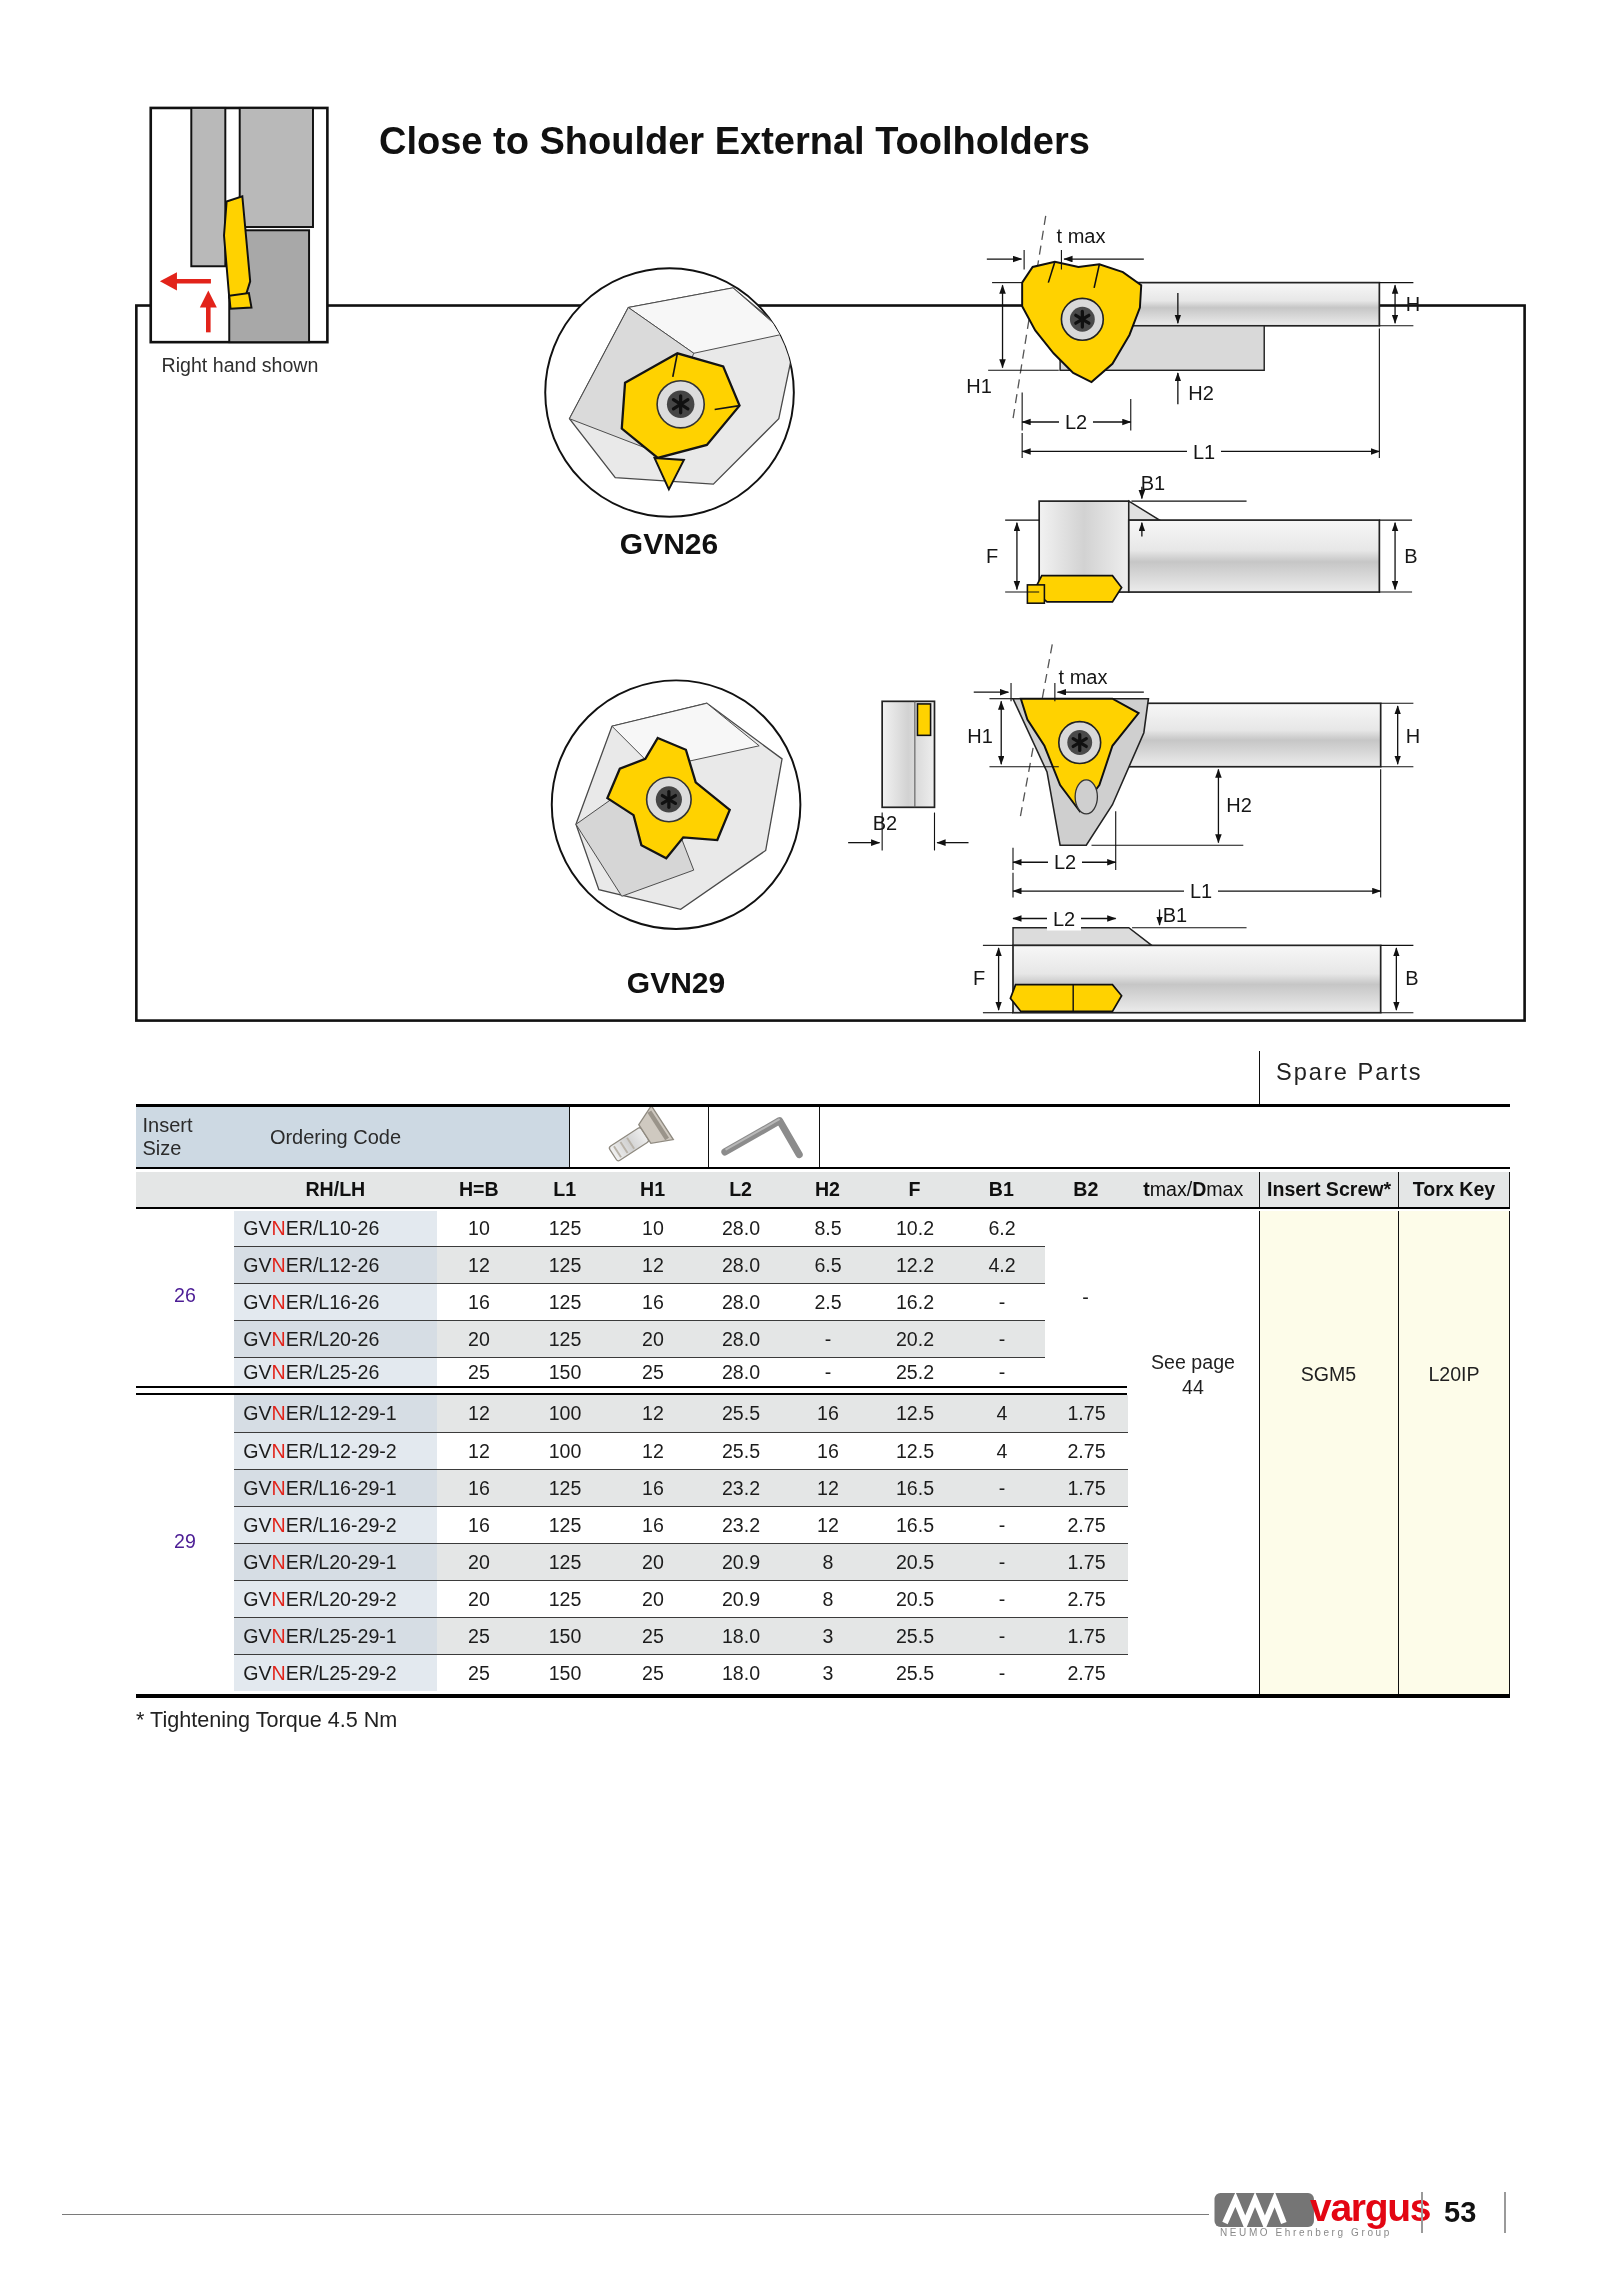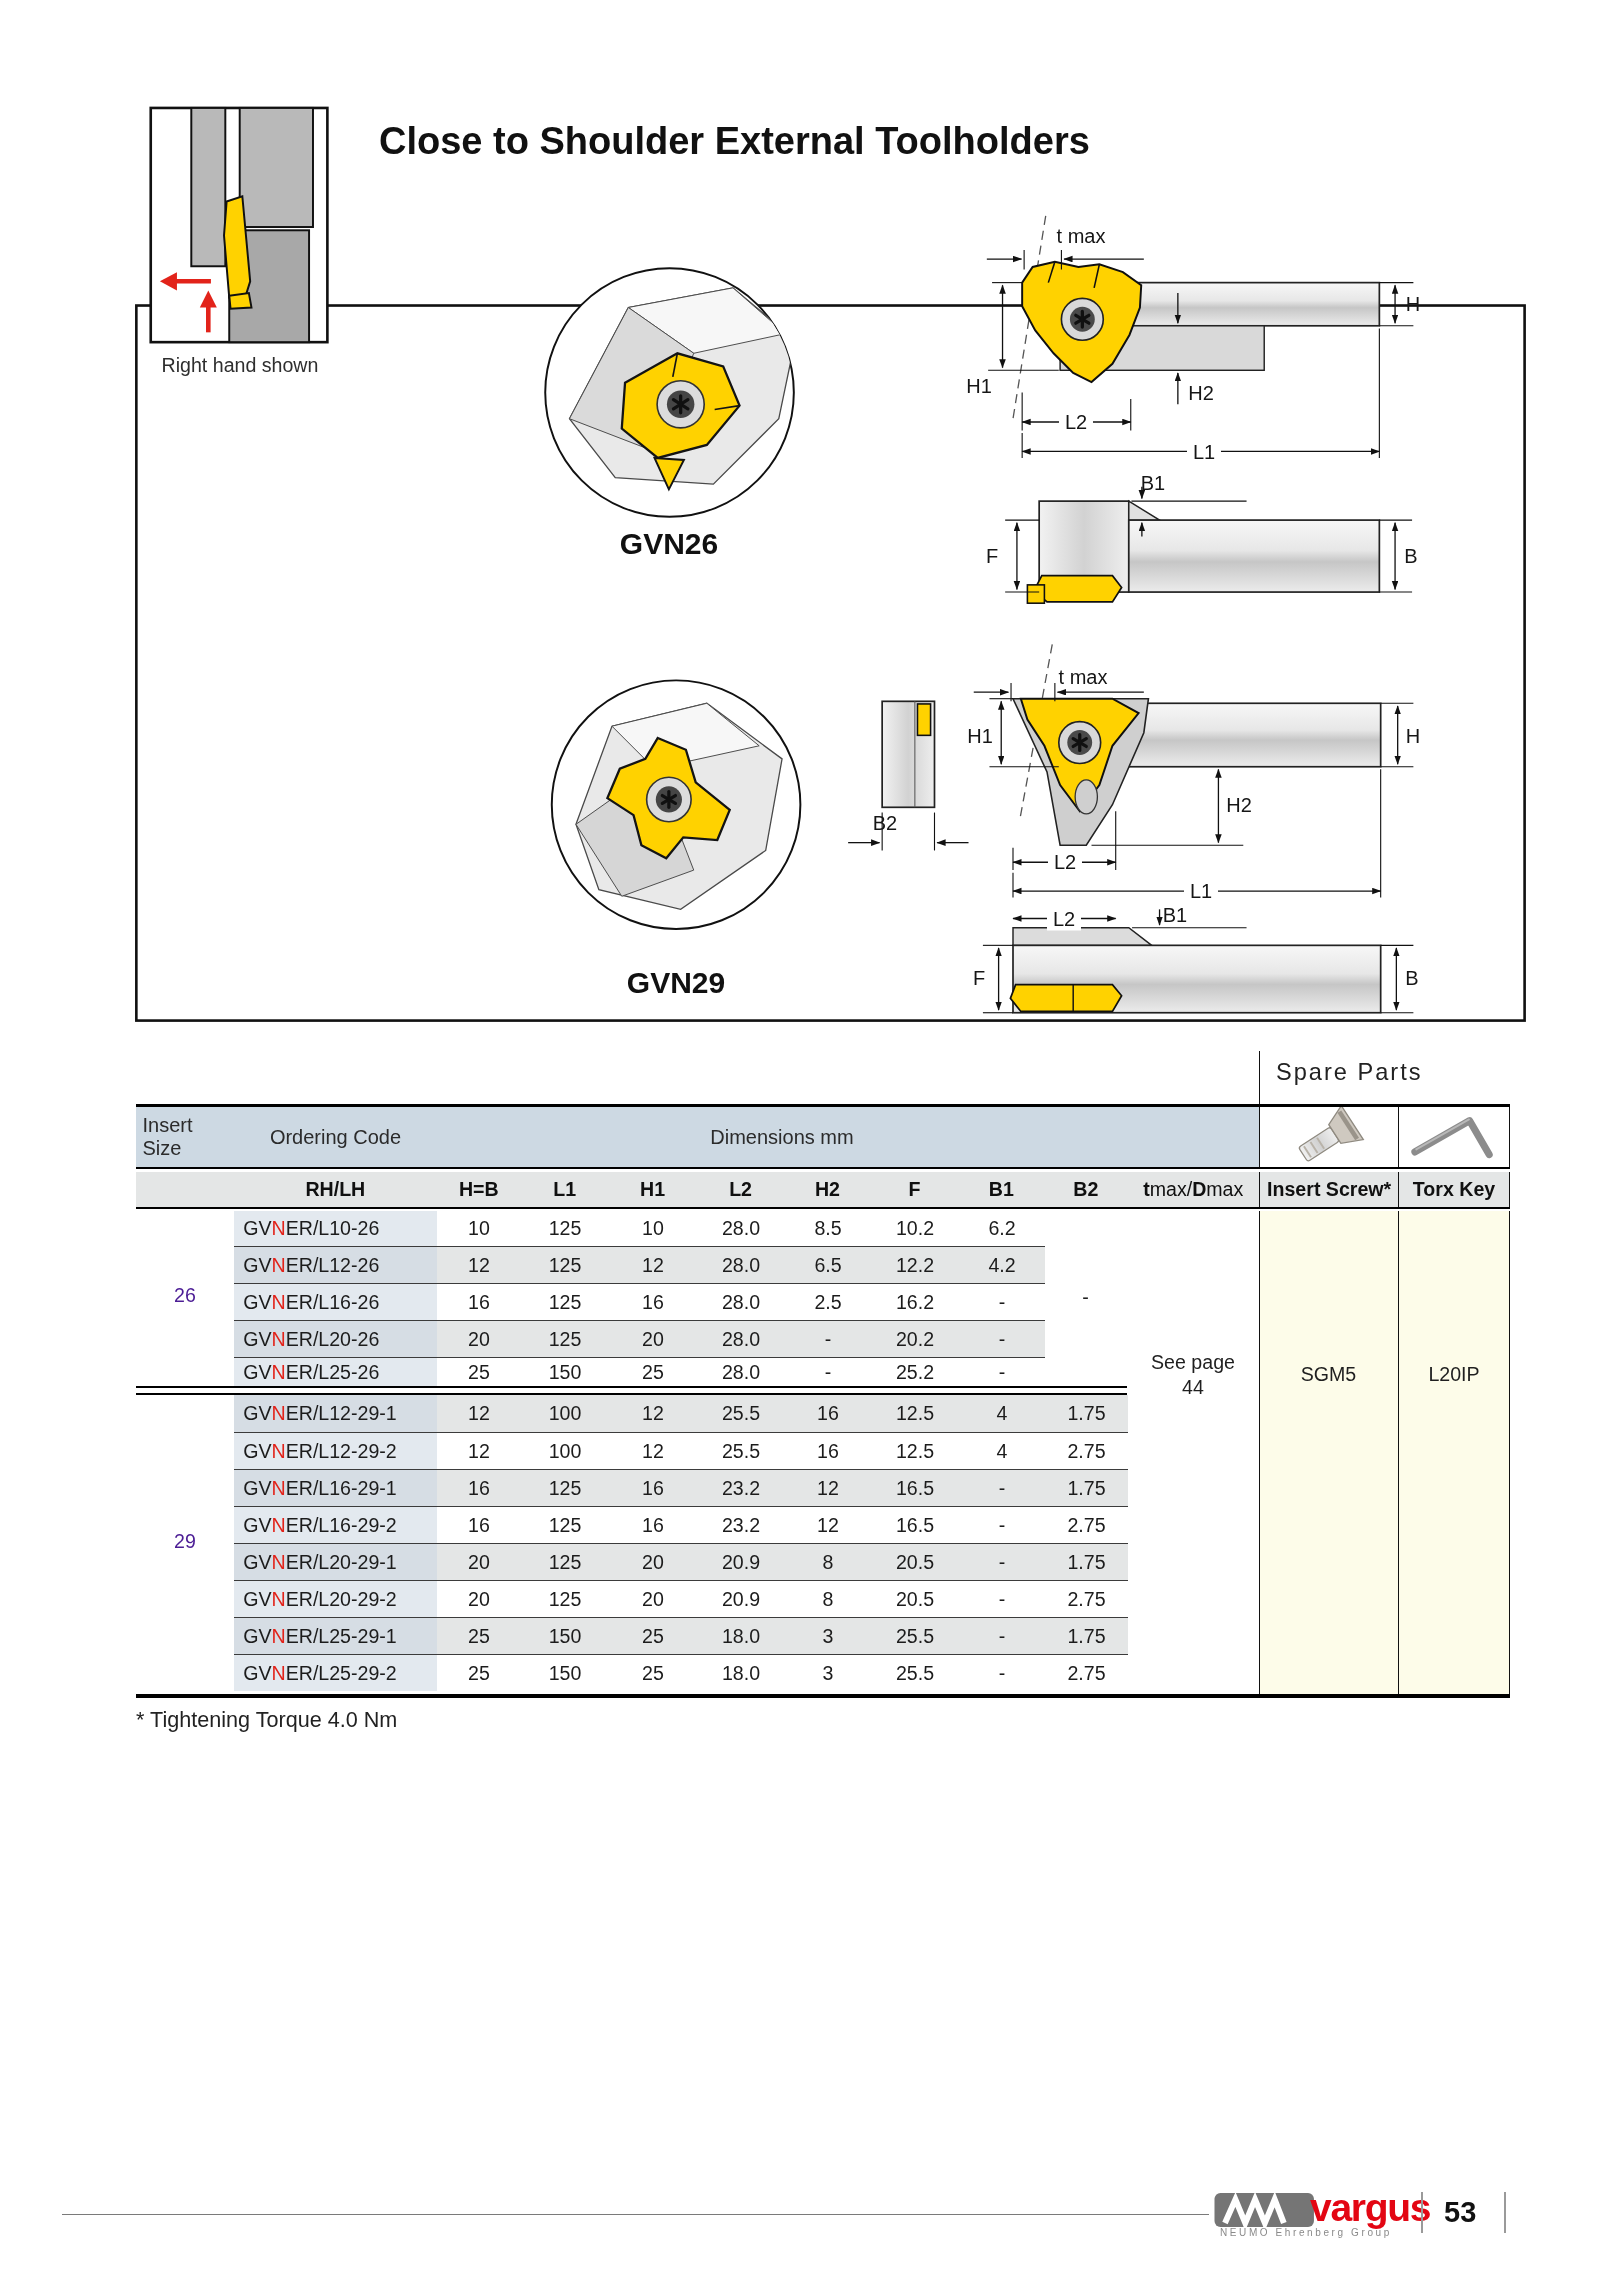"Dimensions mm" div.hc { html: <div>Dimensions mm</div> -> none }
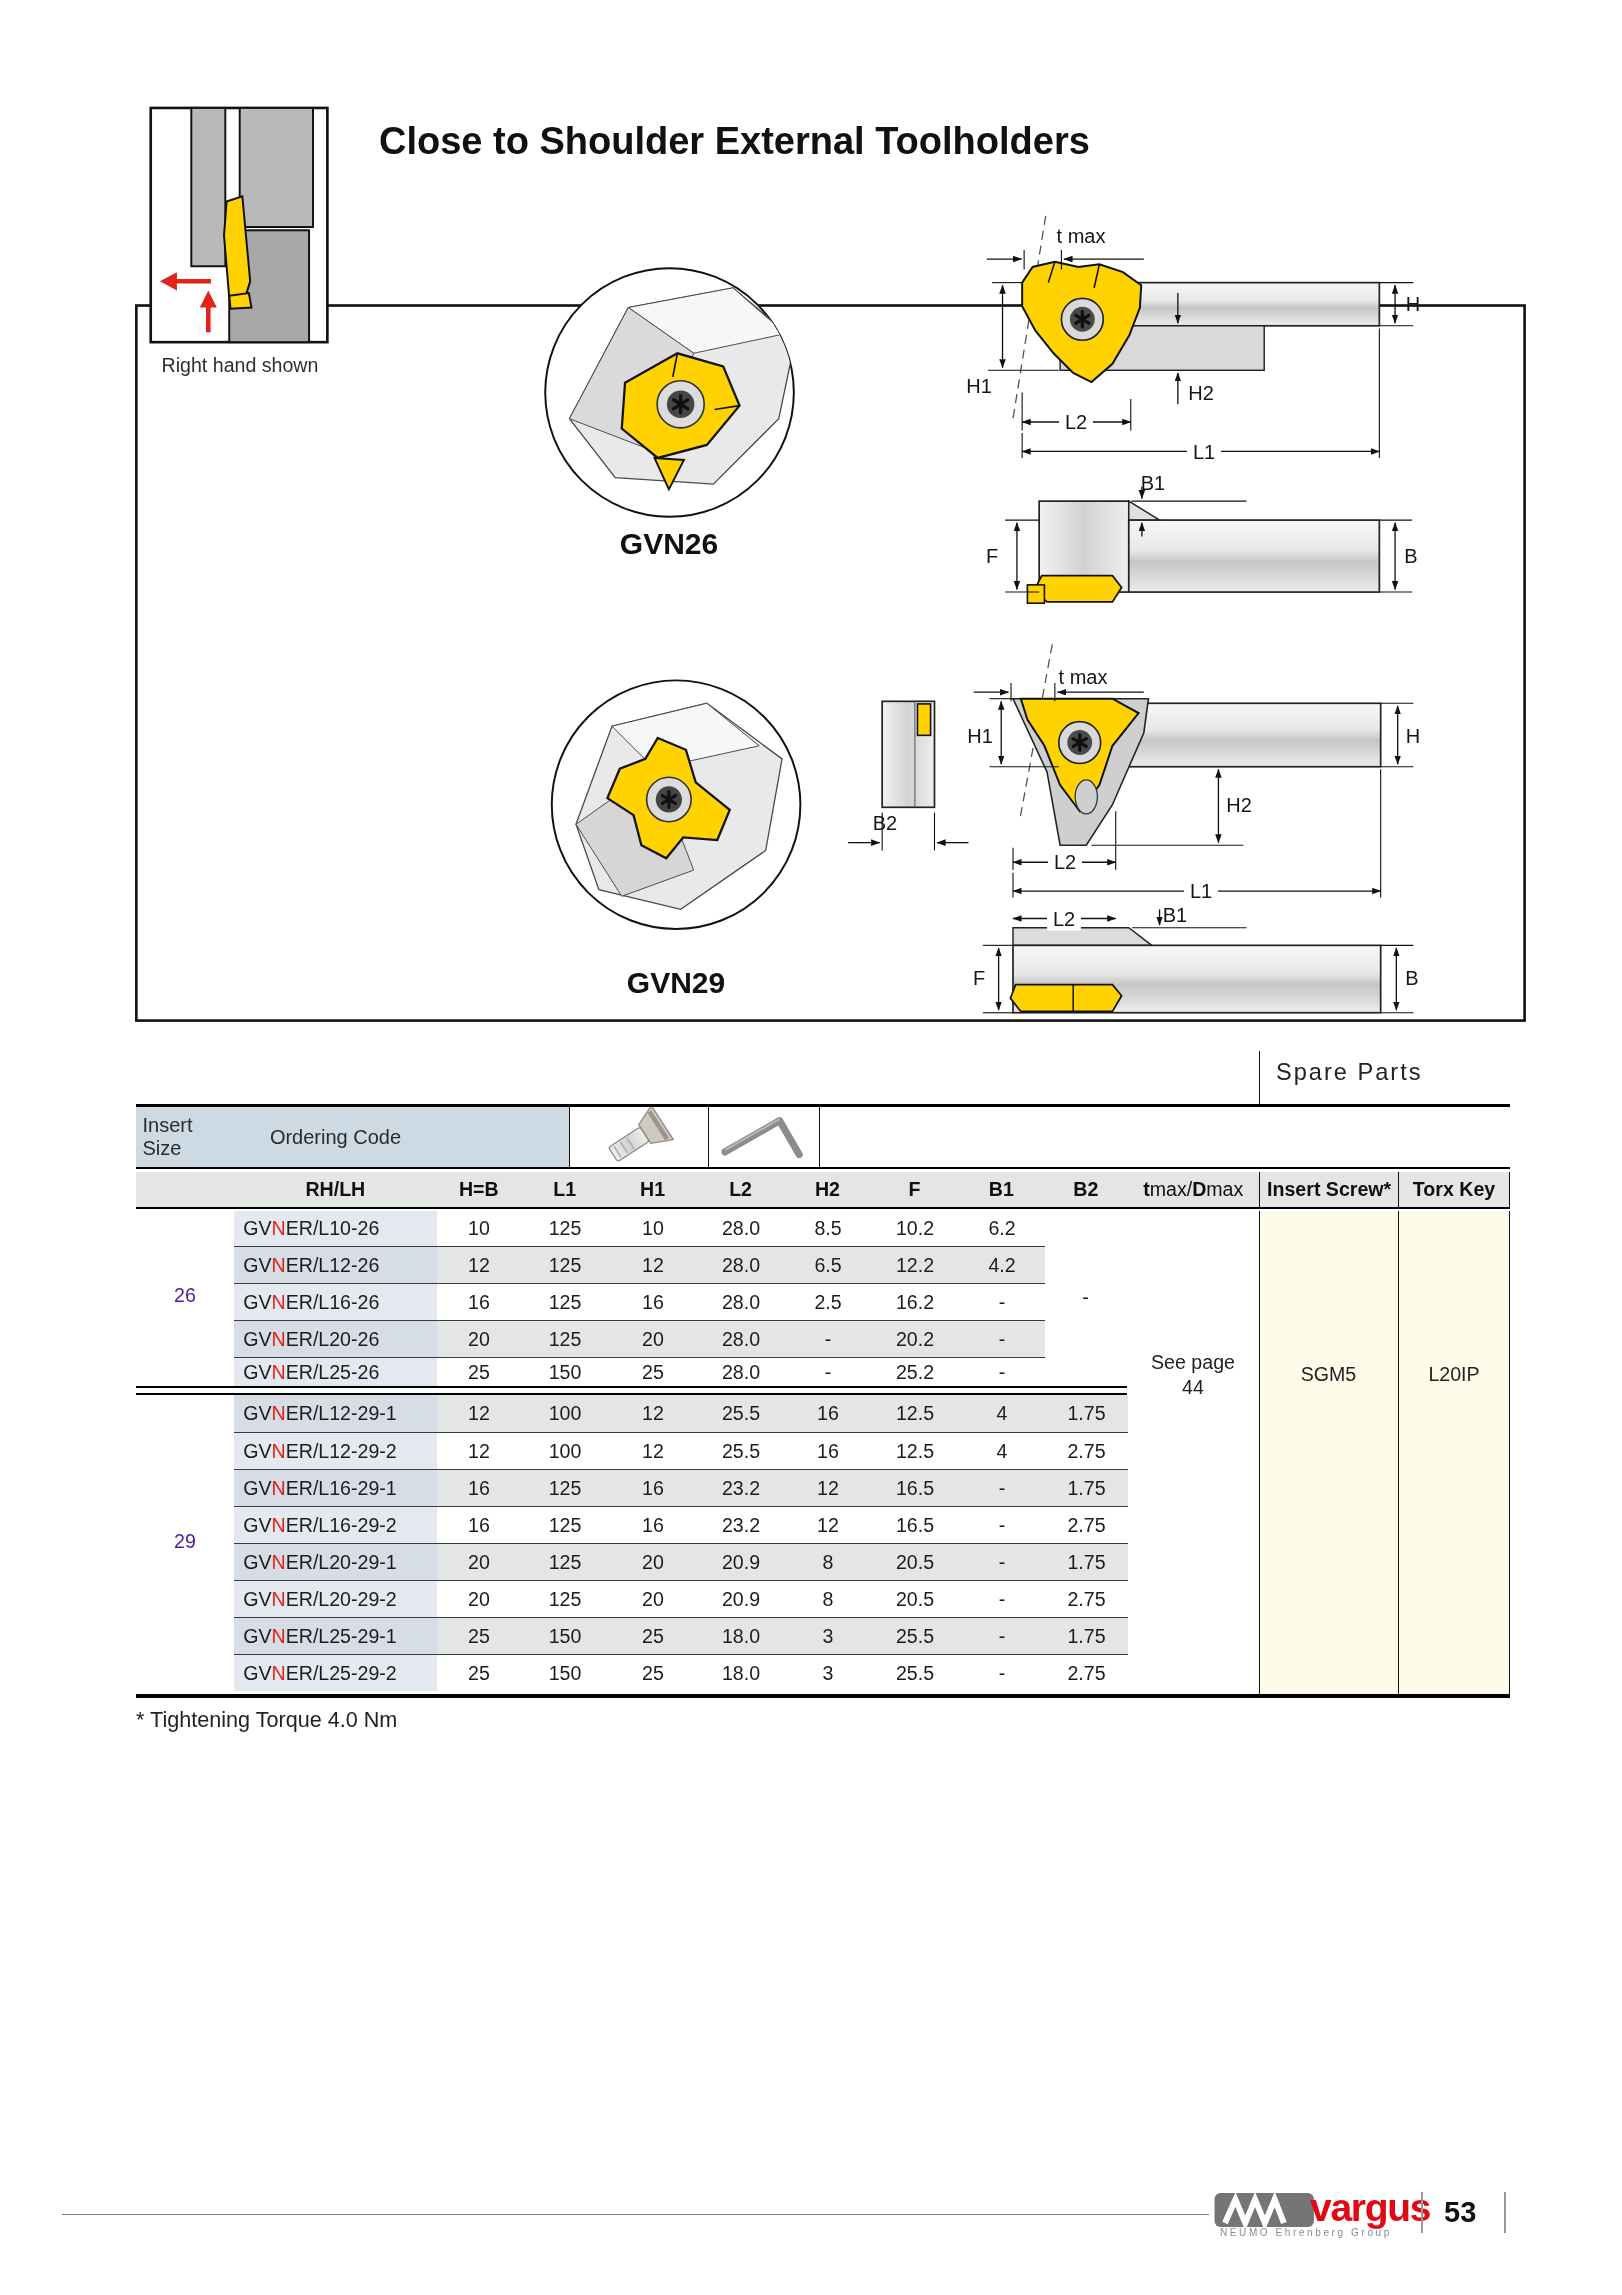"* Tightening Torque 4.0 Nm" div.abs { text: 4.0 -> 4.5 }
